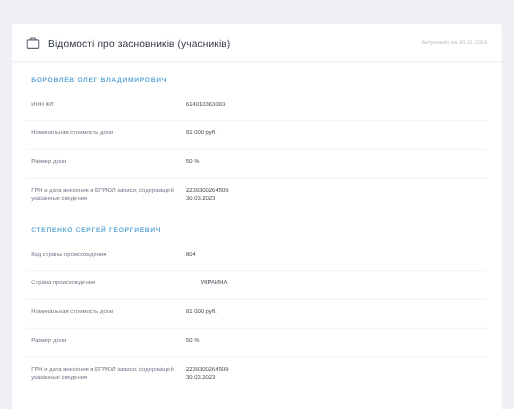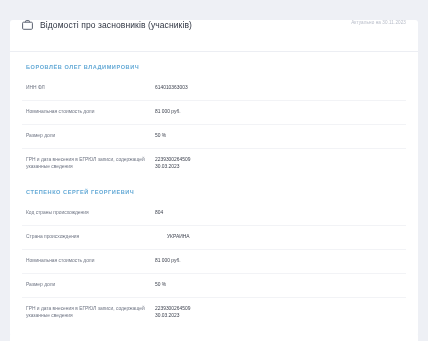"Відомості про засновників (учасників)" .card-header { align-items: flex-start -> center }
